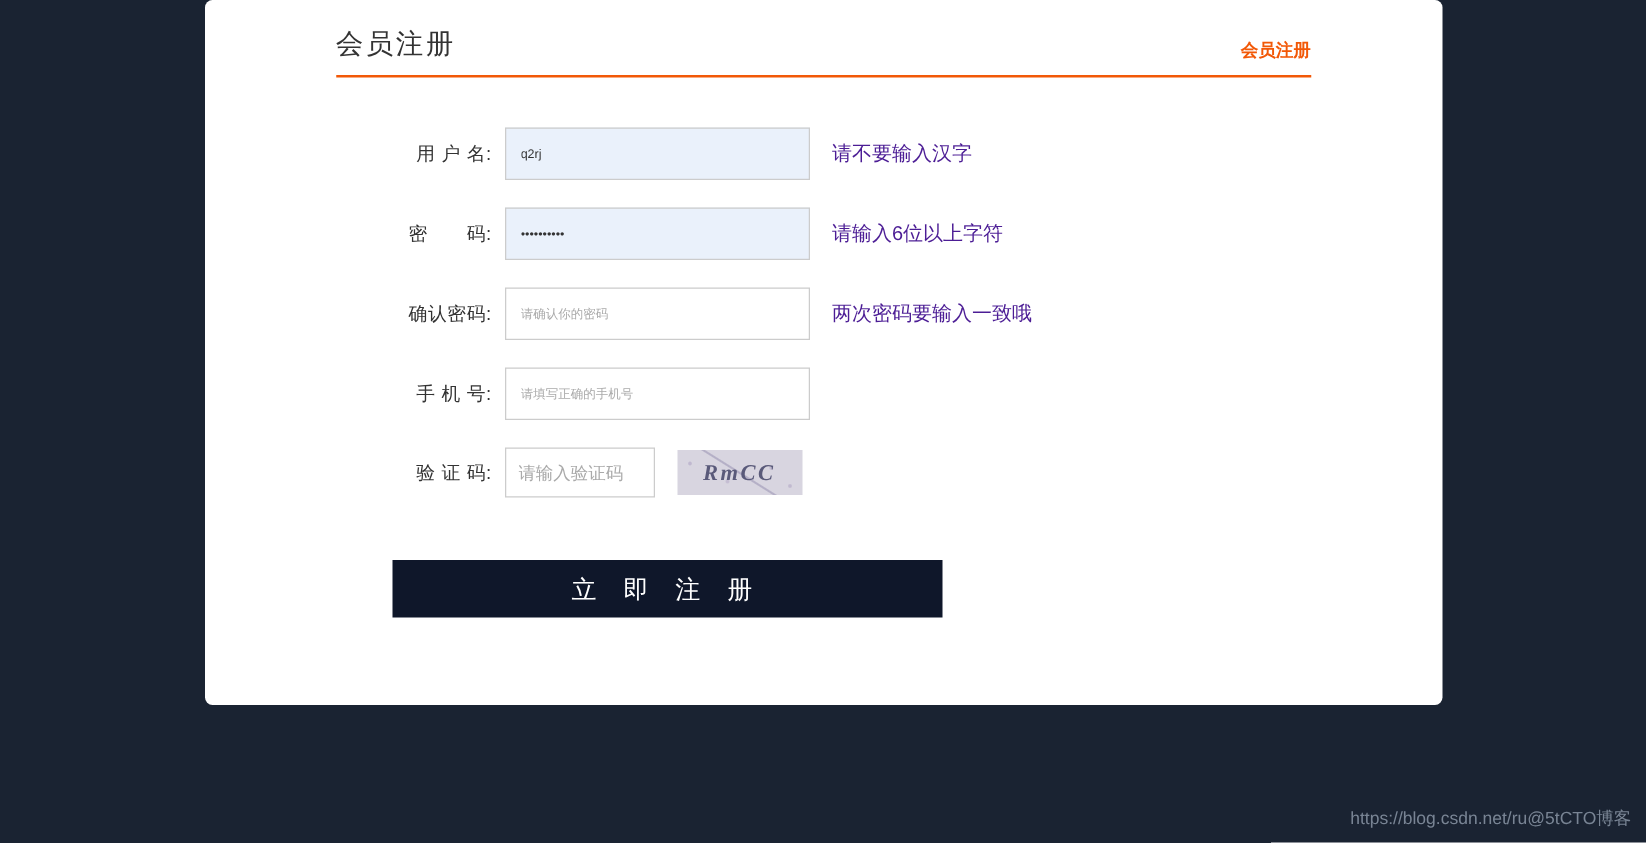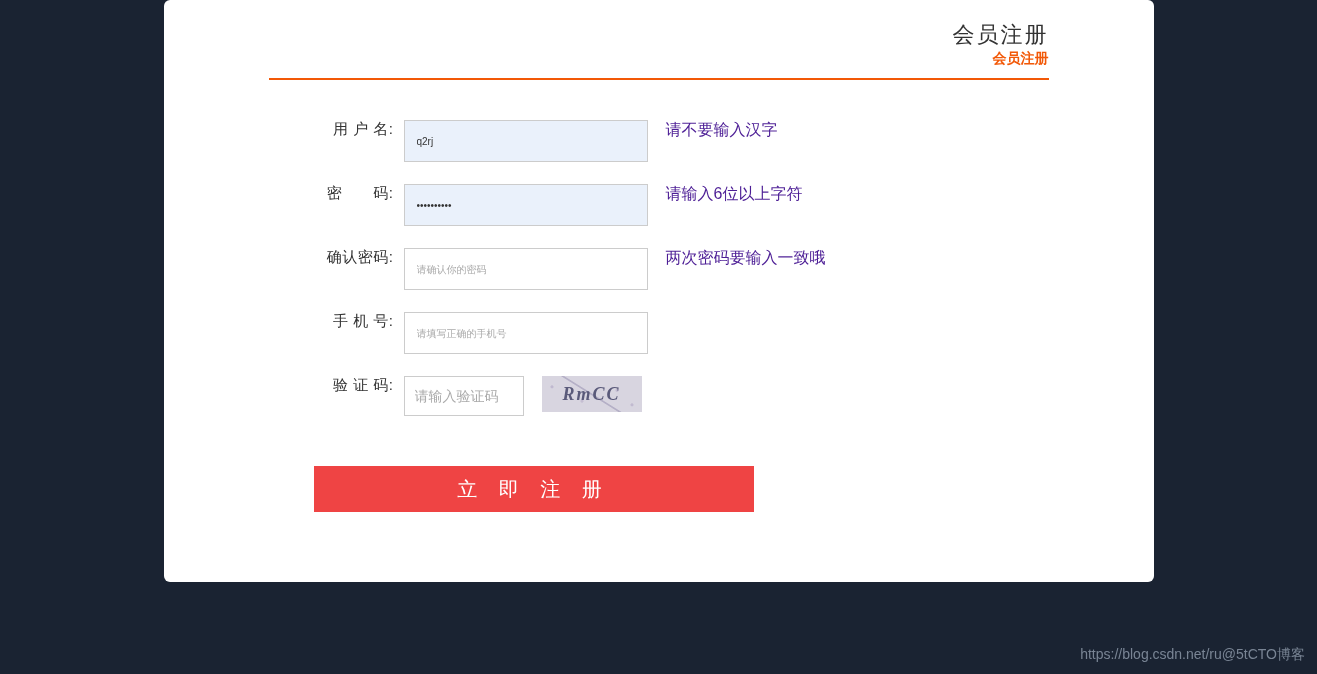"会员注册" .header { flex-direction: column -> none }
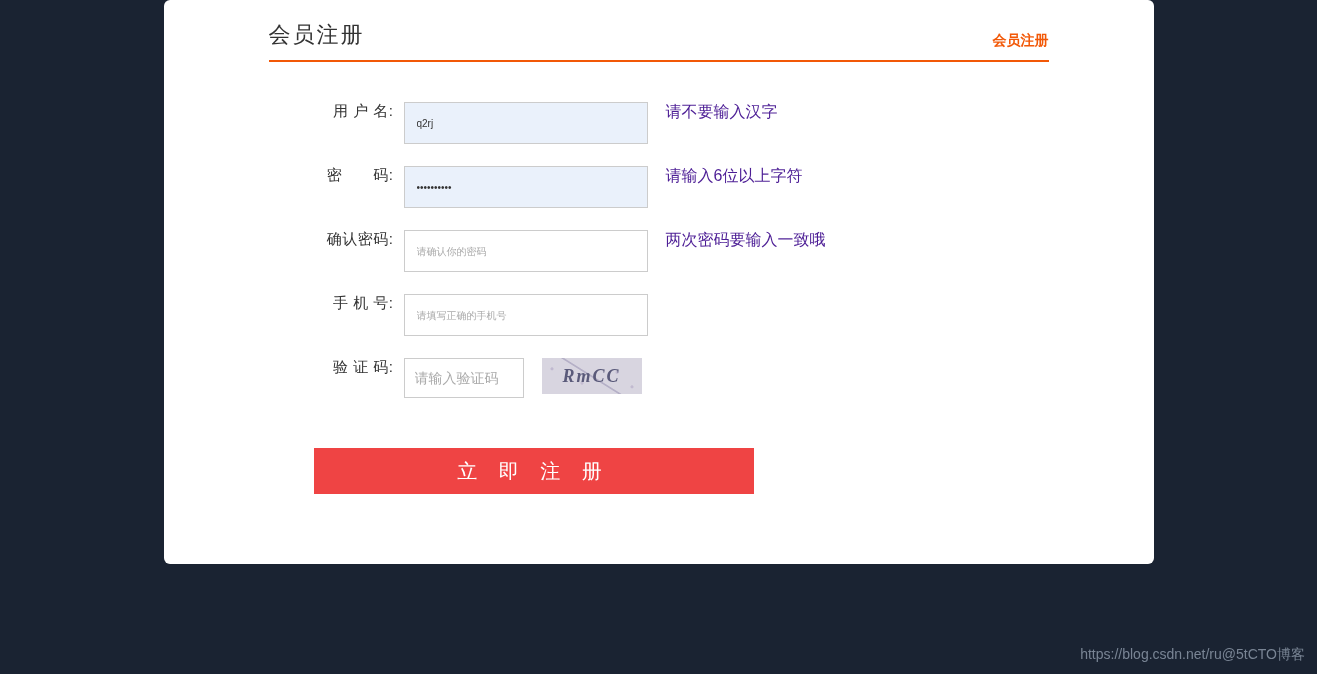"用 户 名:" .form-row { align-items: none -> center }
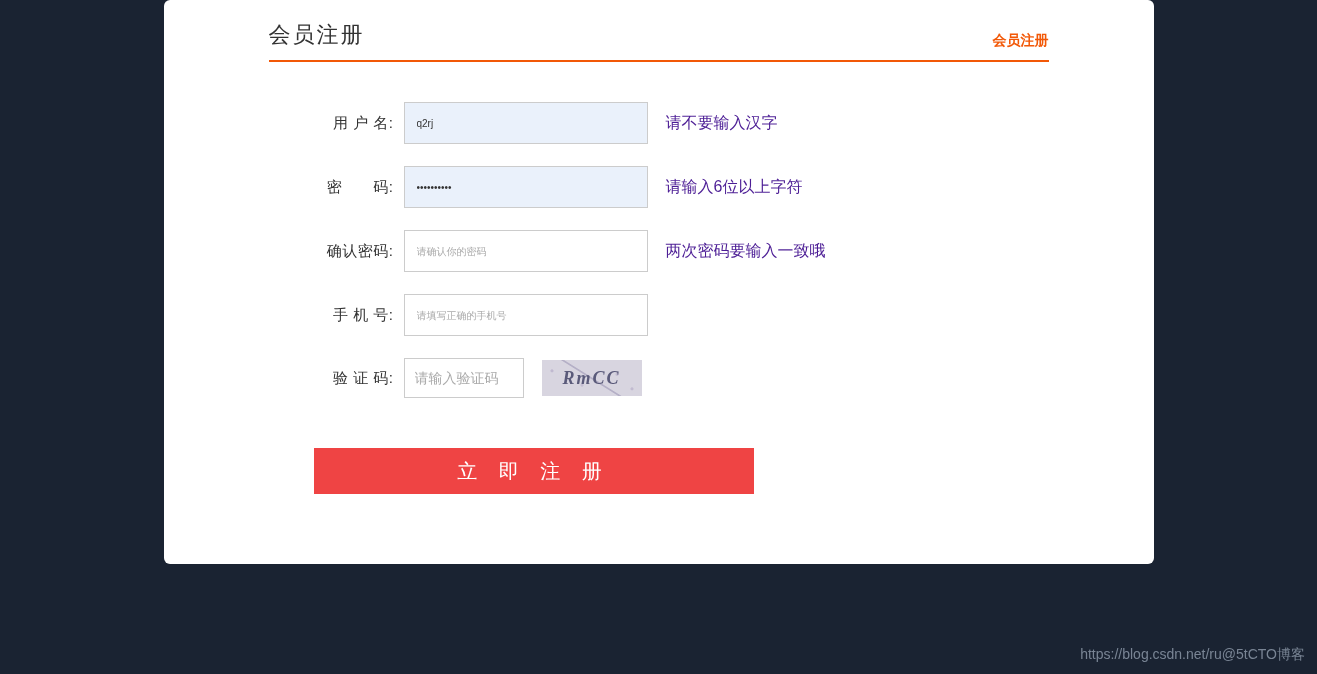"立 即 注 册" .submit-btn { background: #ef4444 -> #0f172a }
